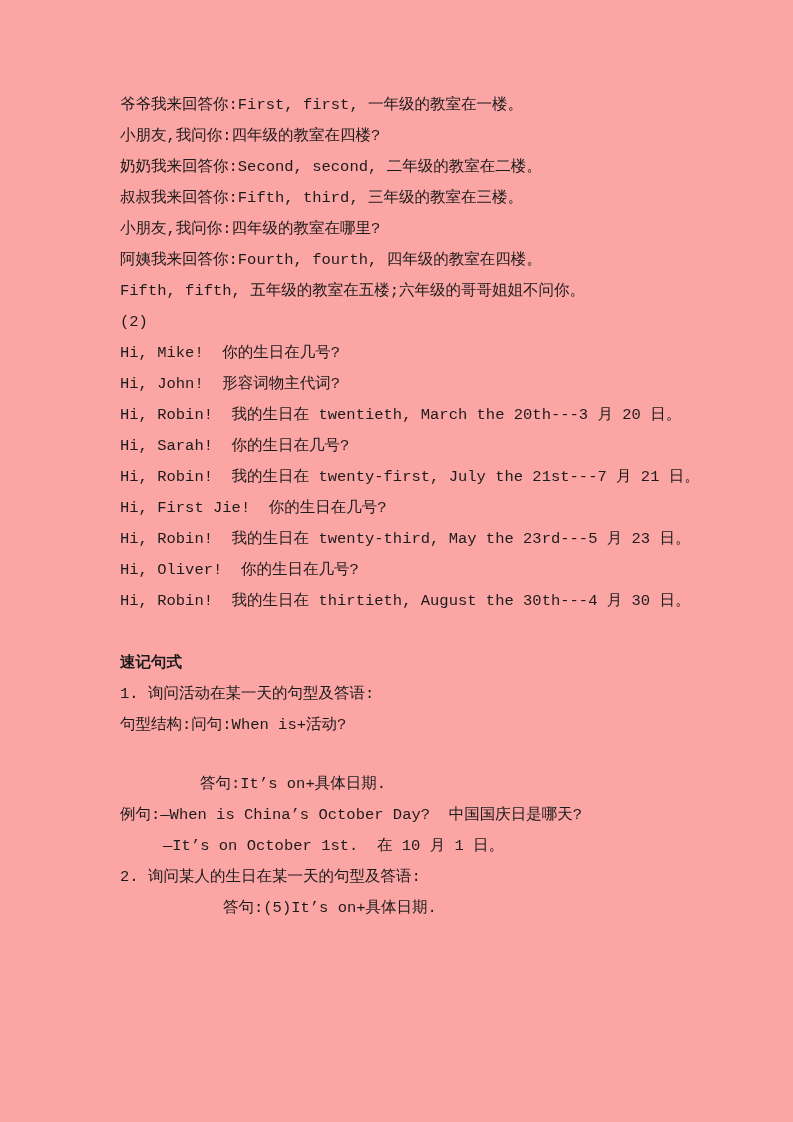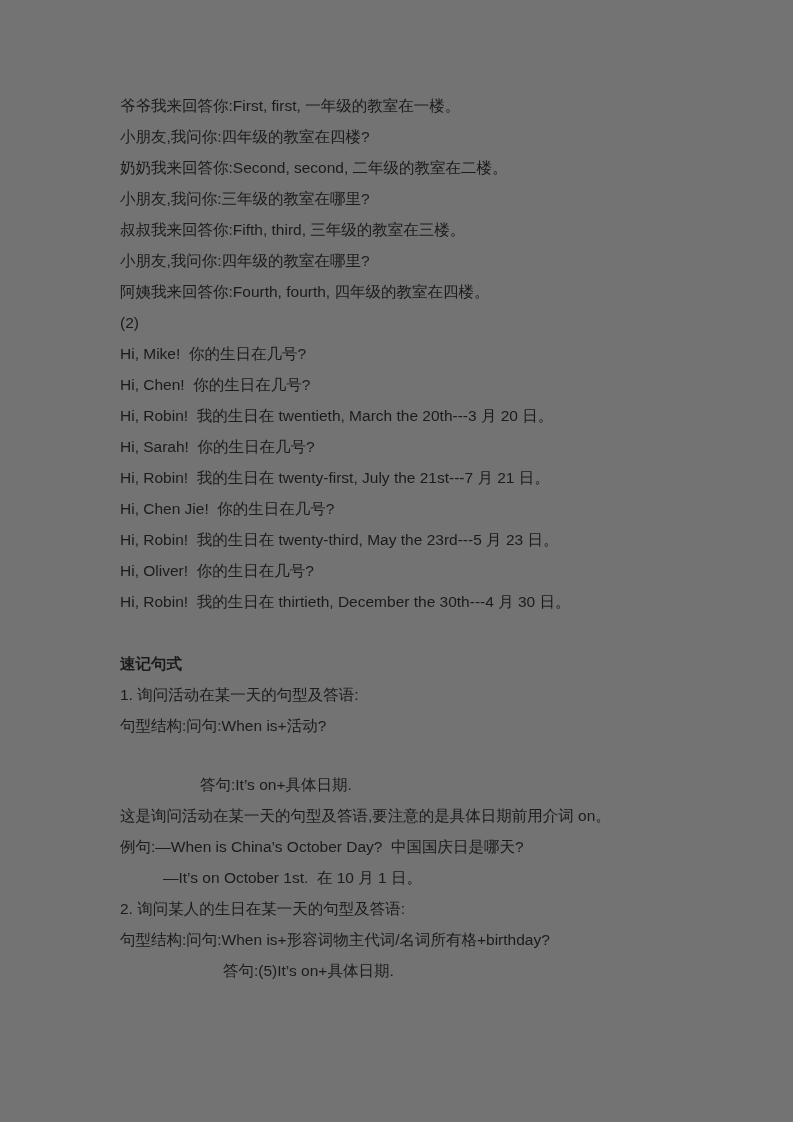"爷爷我来回答你:First, first, 一年级的教室在一楼。" .page { background: #737373 -> #fca5a5; font-family: Liberation Sans, sans-serif -> Liberation Mono, monospace }
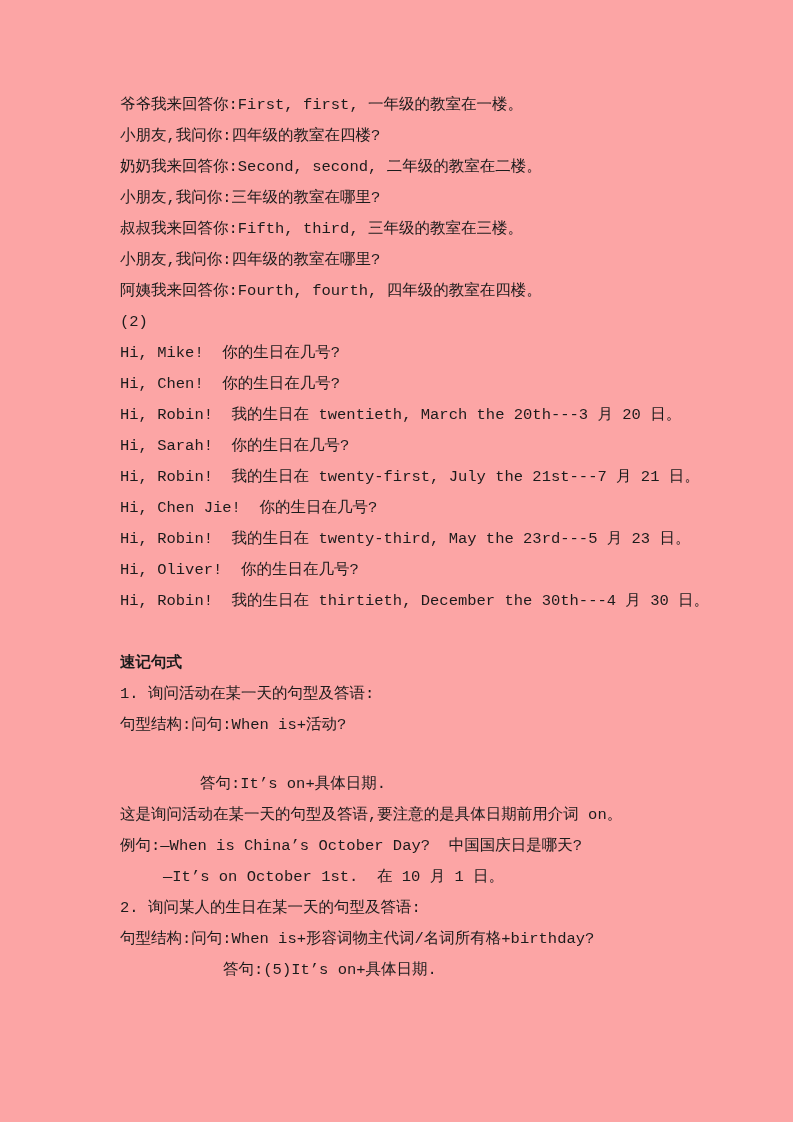"小朋友,我问你:三年级的教室在哪里?" div.line { html: <div>小朋友,我问你:三年级的教室在哪里?</div> -> none }
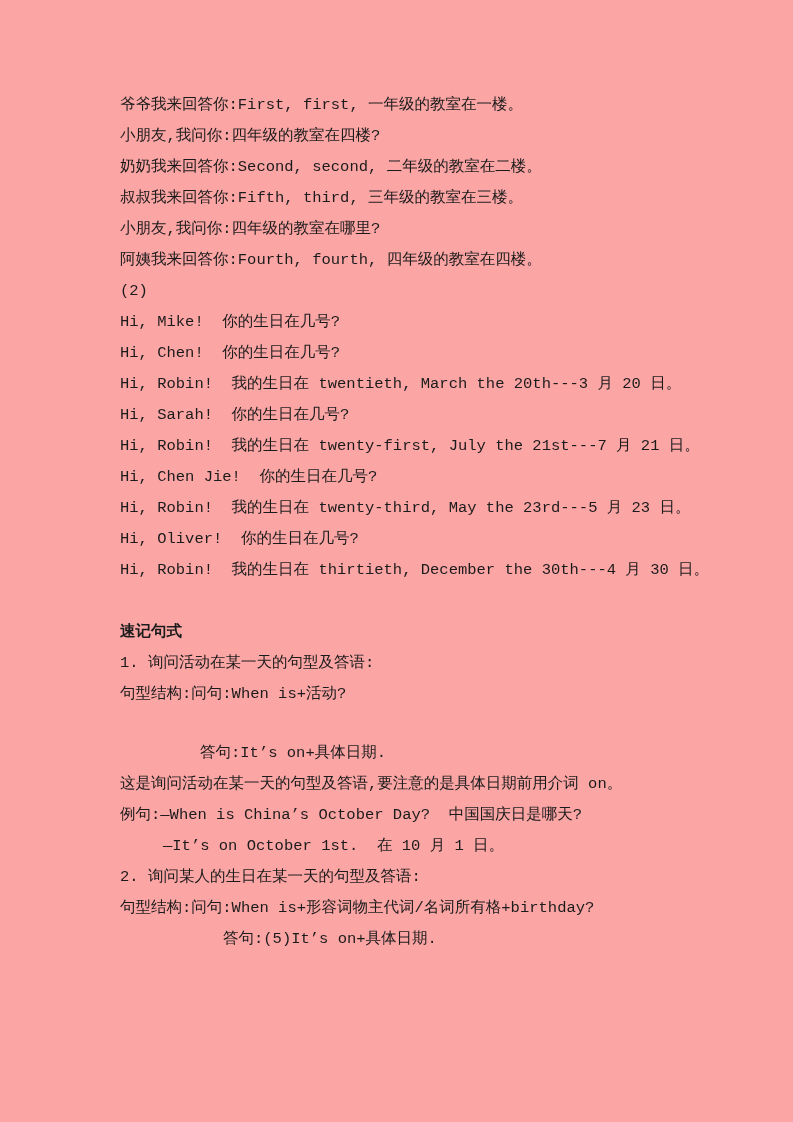"Fifth, fifth, 五年级的教室在五楼;六年级的哥哥姐姐不问你。" div.line { html: none -> <div>Fifth, fifth, 五年级的教室在五楼;六年级的哥哥姐姐不问你。</div> }
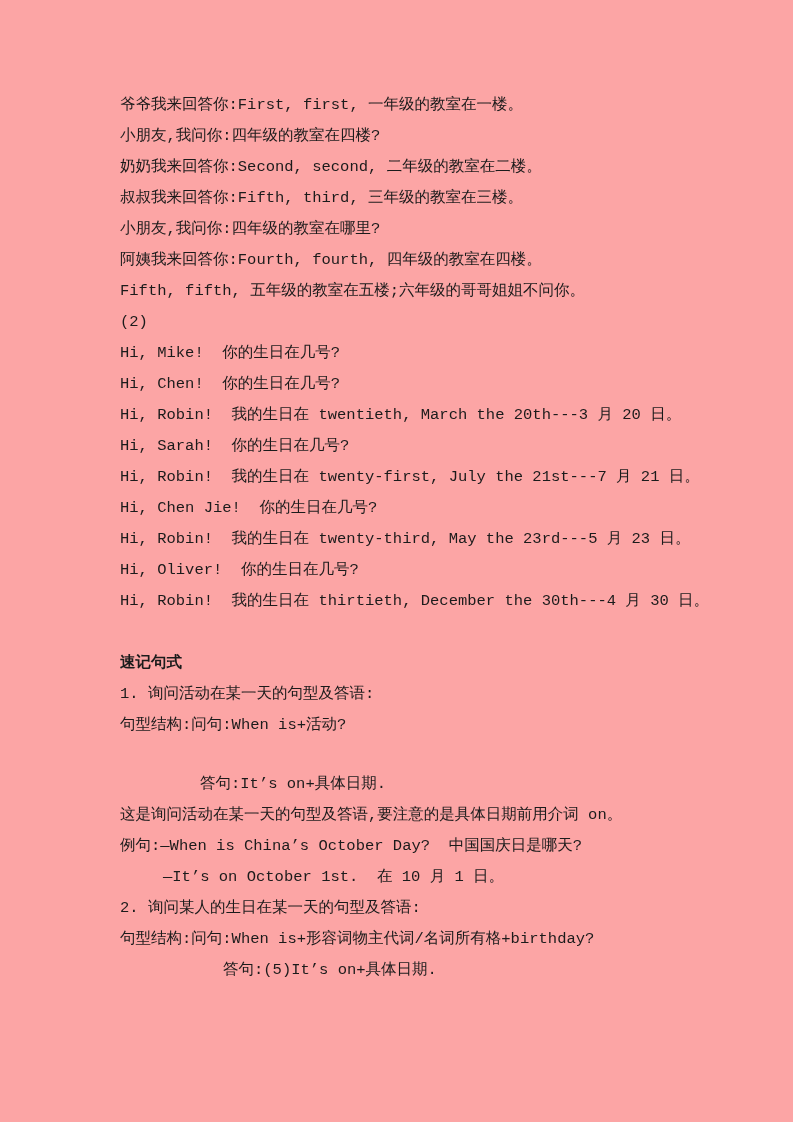"Hi, Chen! 你的生日在几号?" div.line { text: Chen!  你的生日在几号 -> John!  形容词物主代词 }
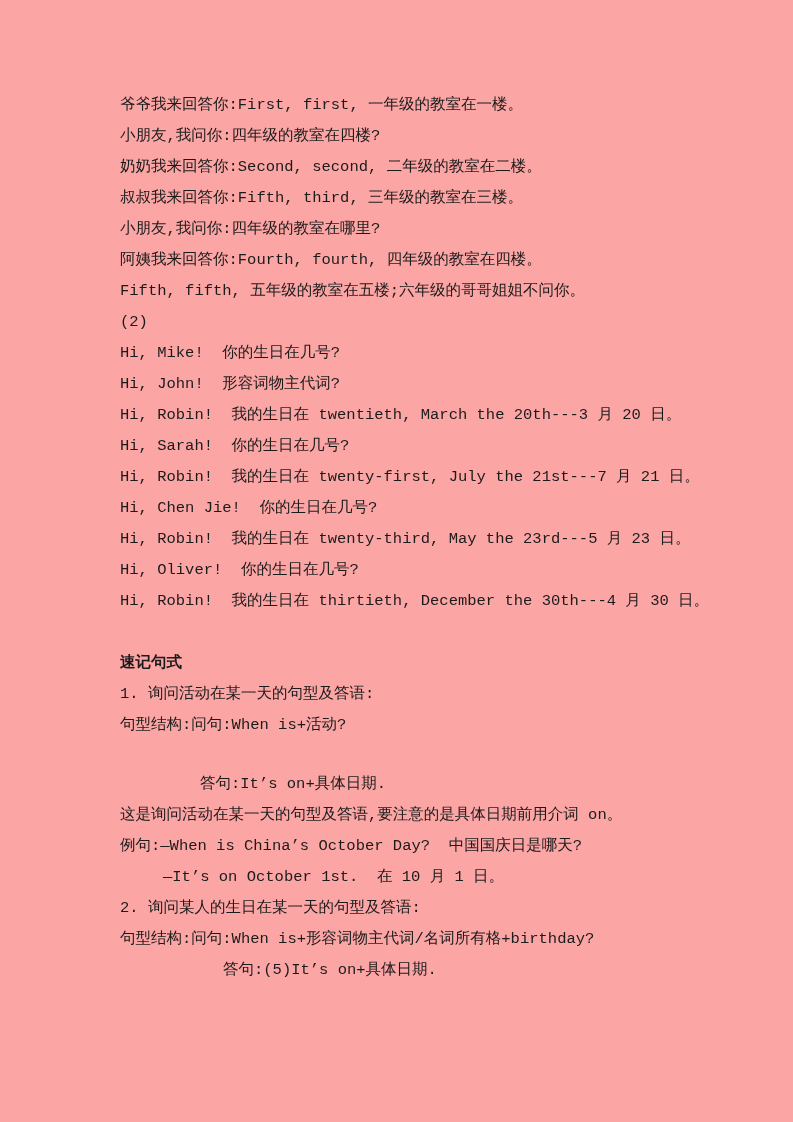"Hi, Chen Jie! 你的生日在几号?" div.line { text: Chen -> First }
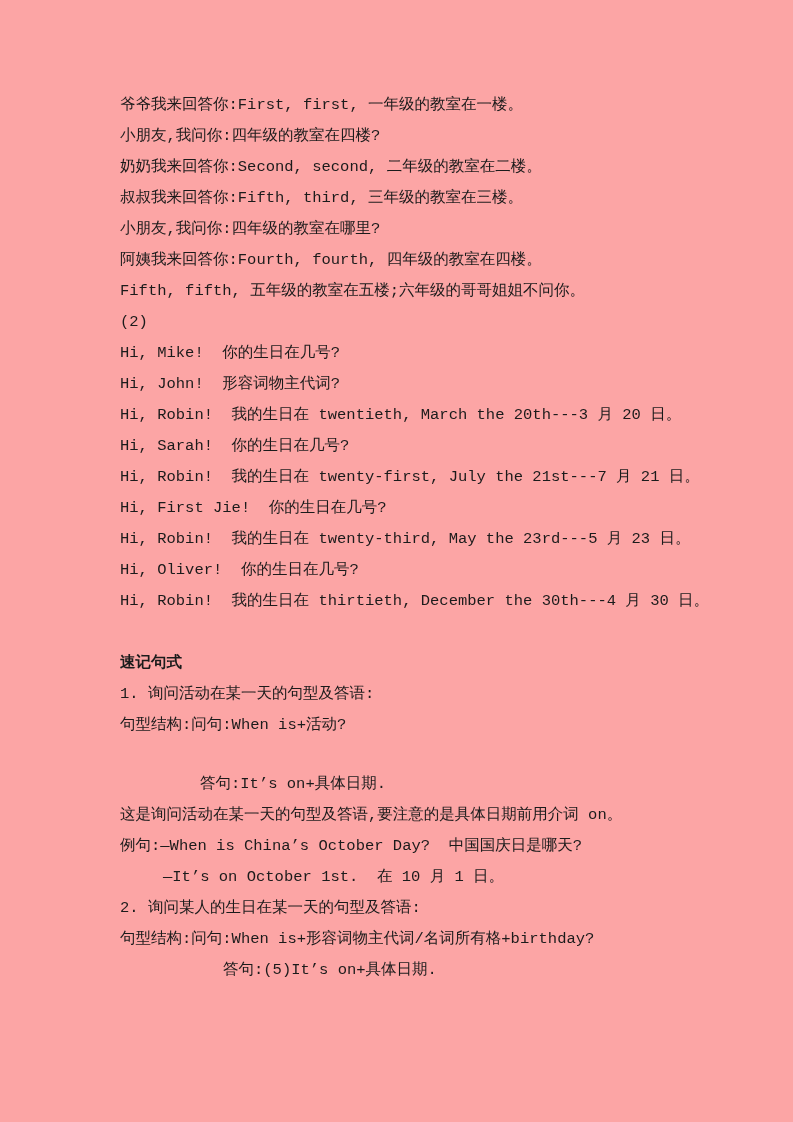"Hi, Robin! 我的生日在 thirtieth, December" div.line { text: December -> August }
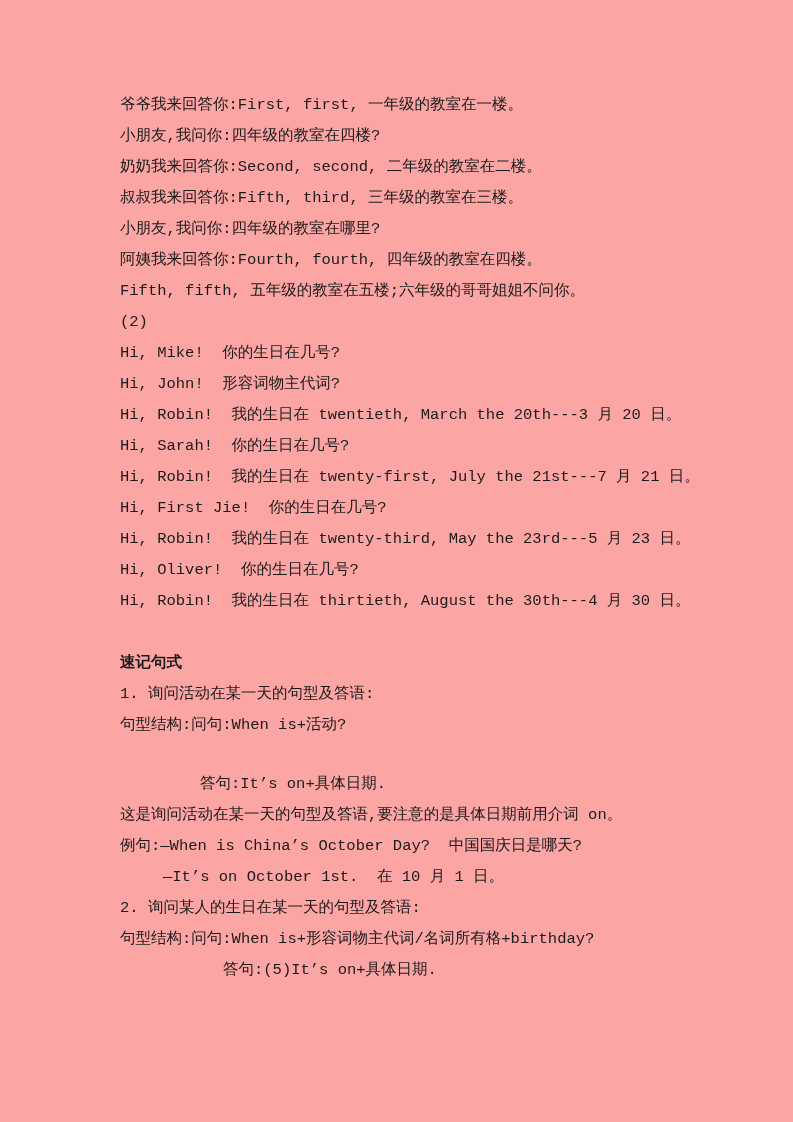"这是询问活动在某一天的句型及答语,要注意的是具体日期前用介词 on。" div.line { html: <div>这是询问活动在某一天的句型及答语,要注意的是具体日期前用介词 on。</div> -> none }
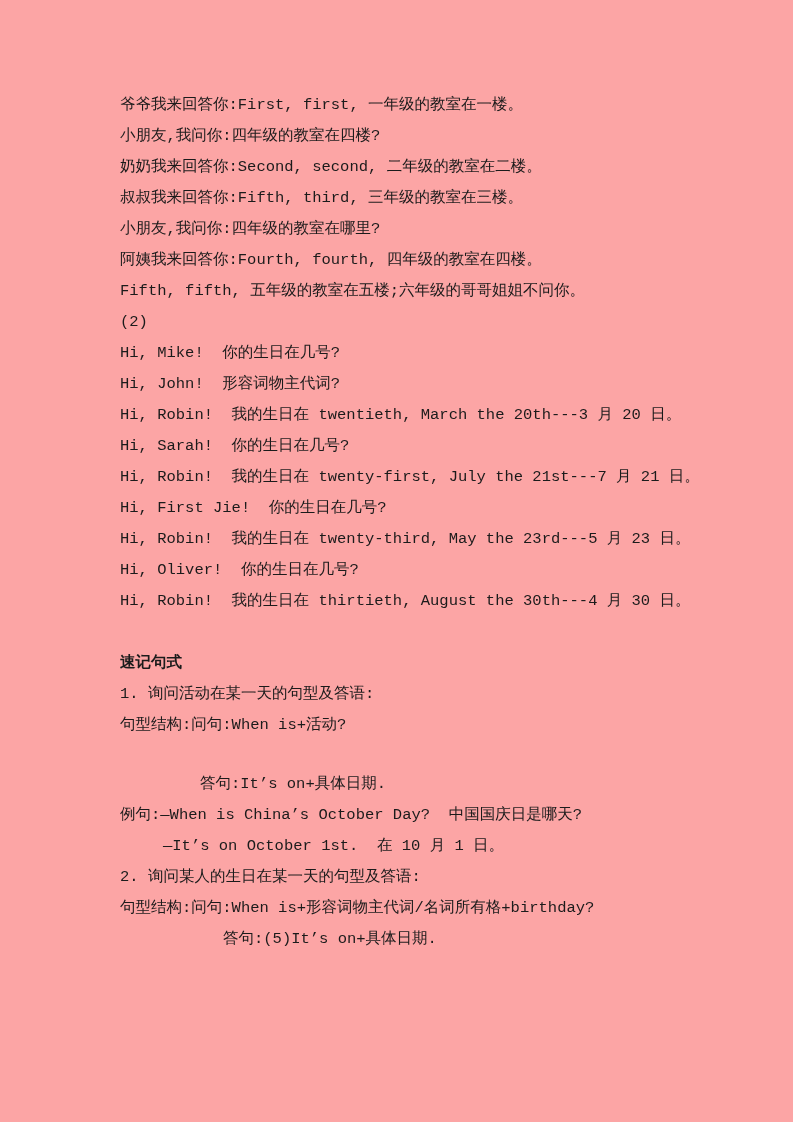"句型结构:问句:When is+形容词物主代词/名词所有格+birthday?" div.line { html: <div>句型结构:问句:When is+形容词物主代词/名词所有格+birthday?</div> -> none }
